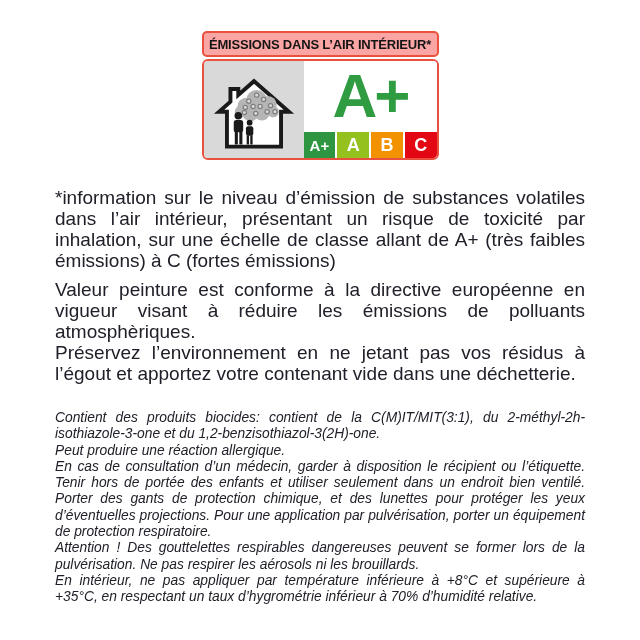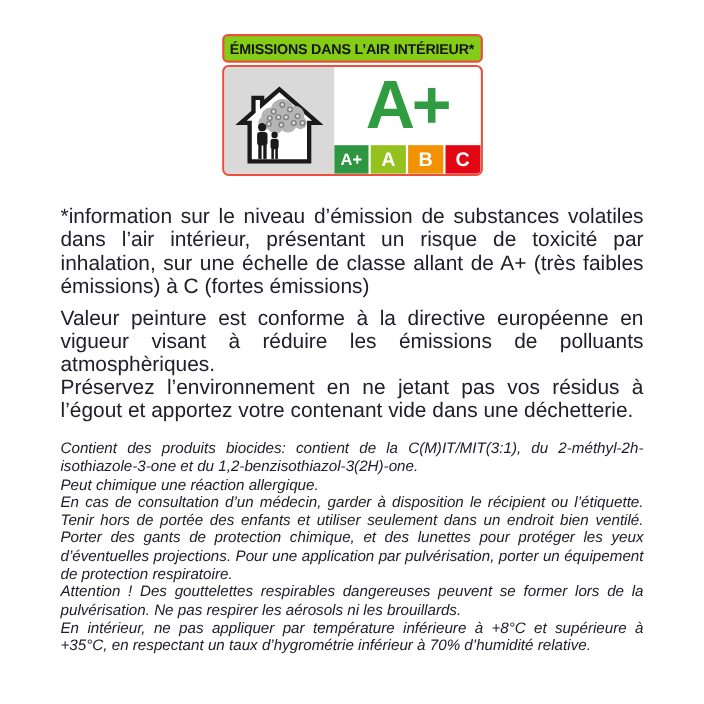"ÉMISSIONS DANS L’AIR INTÉRIEUR*" .badge-title { background: #84cc16 -> #fca5a5 }
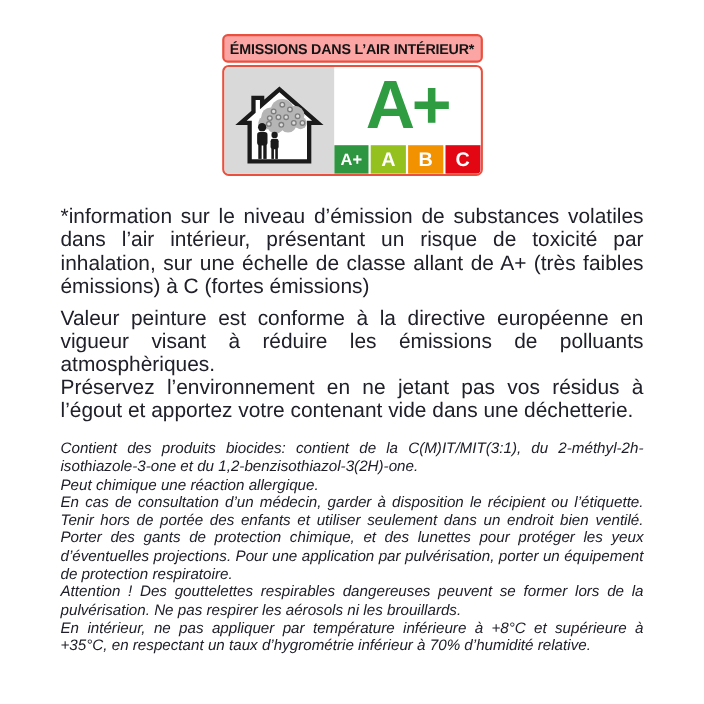"Contient des produits biocides: contient" .biocide { margin-top: 16px -> 26px }
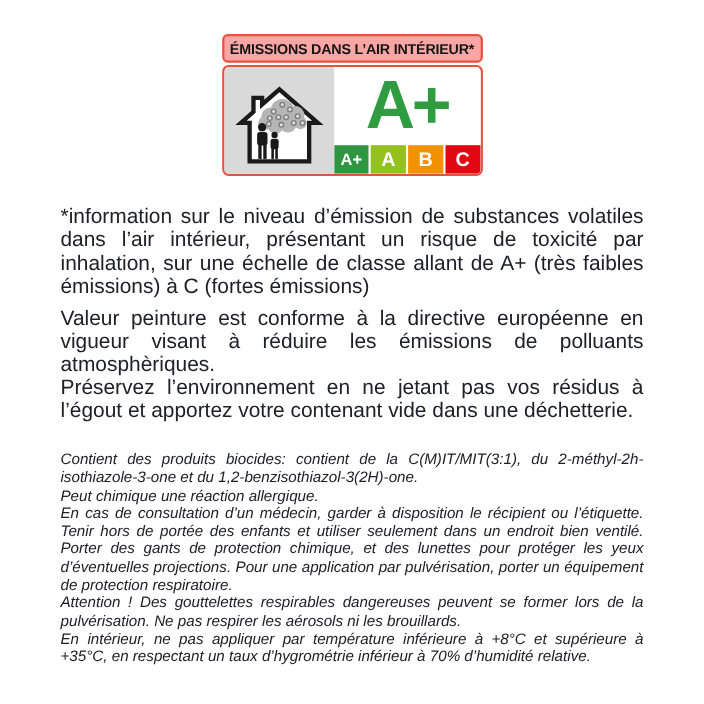"Peut chimique une réaction allergique." p { text: chimique -> produire }
